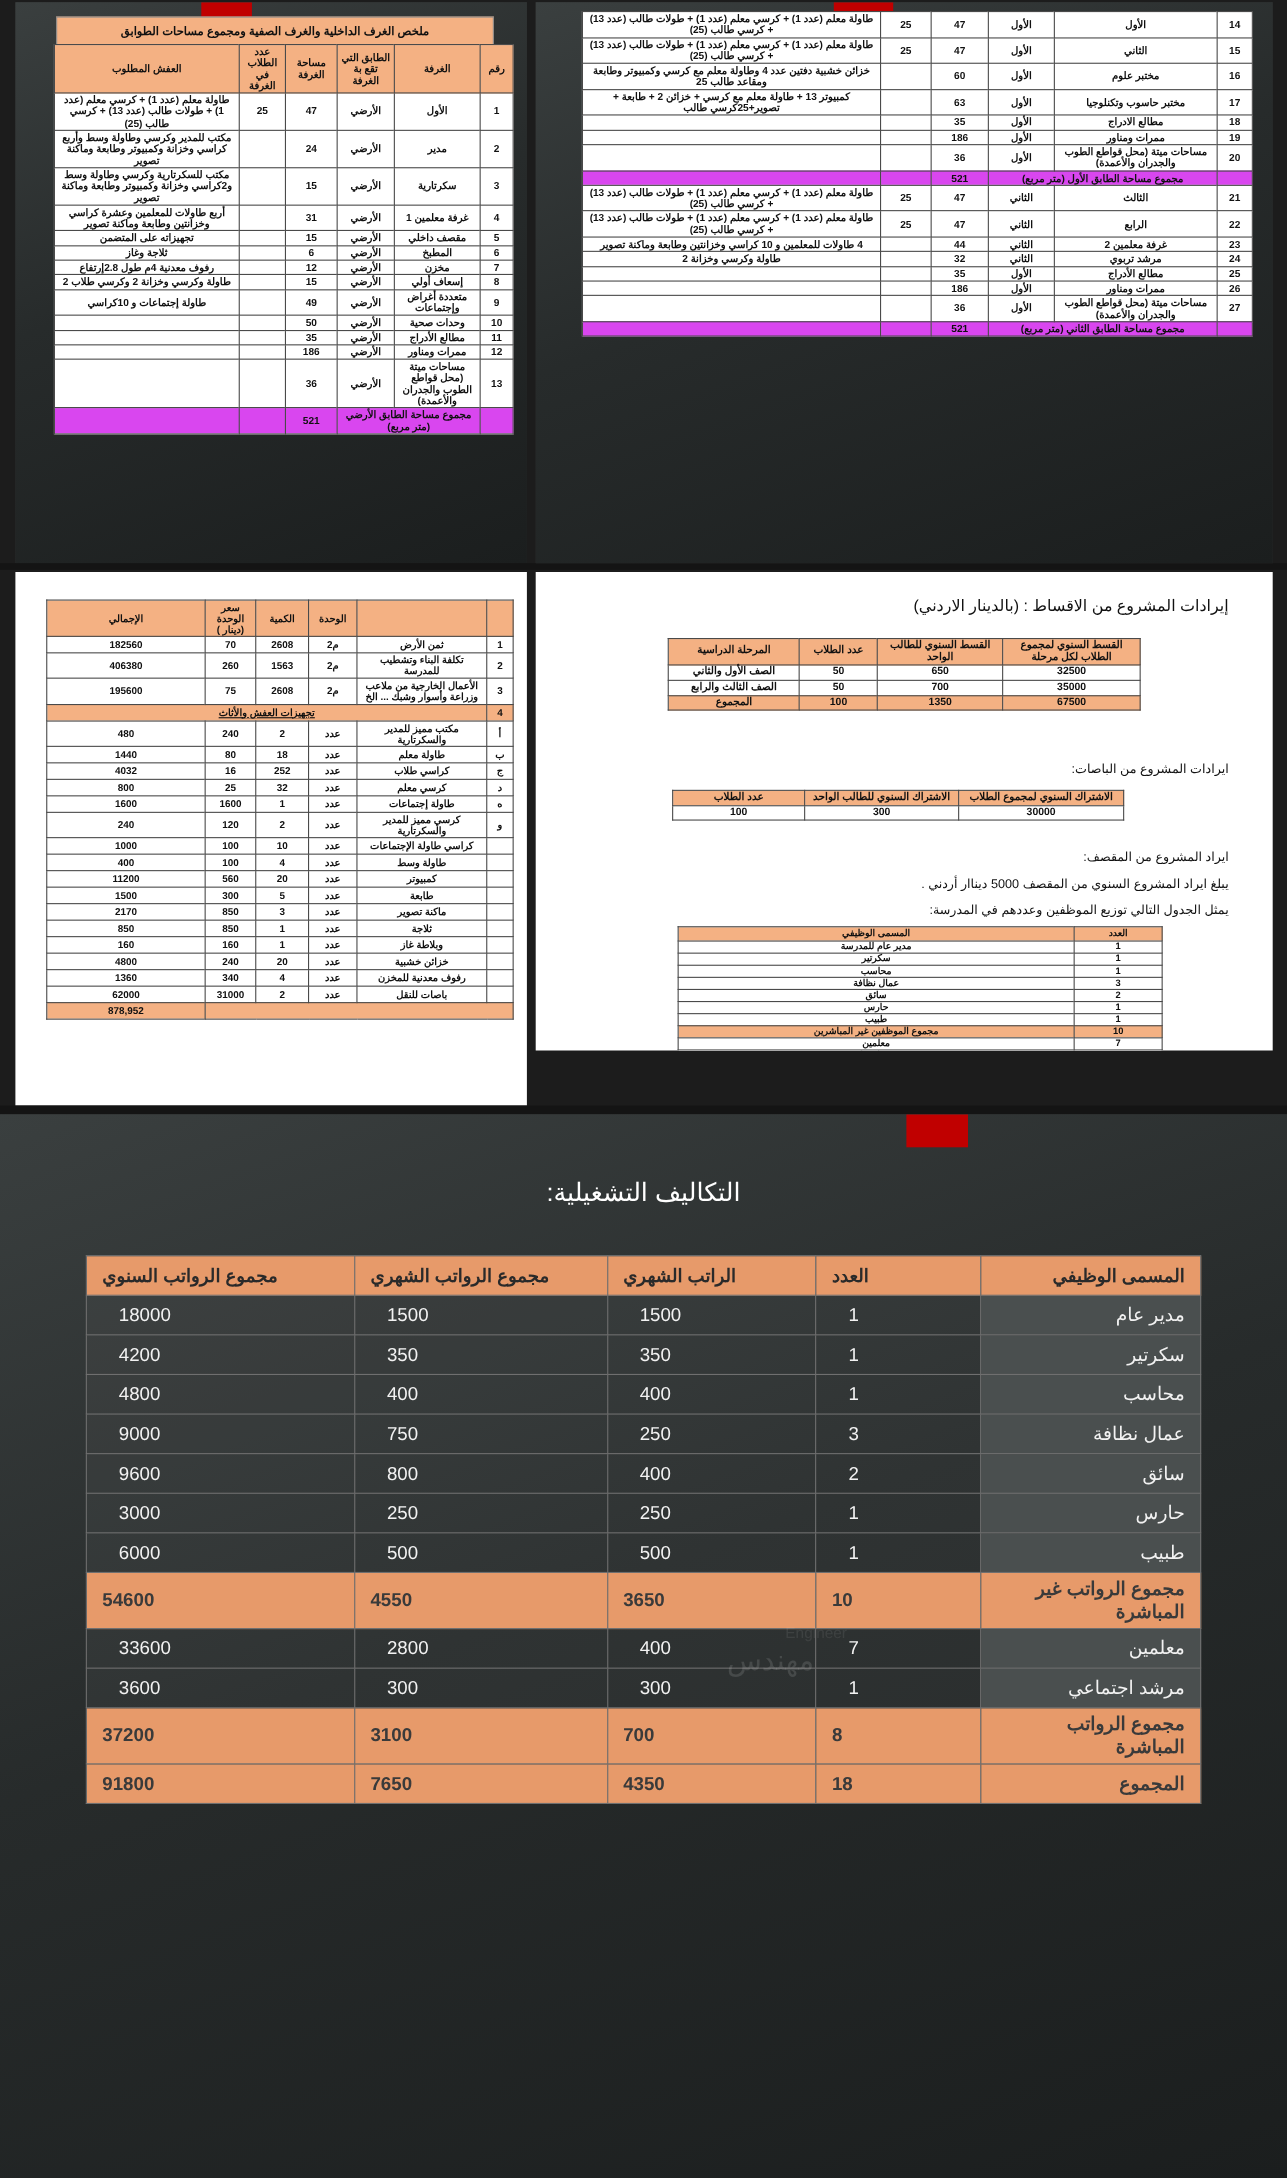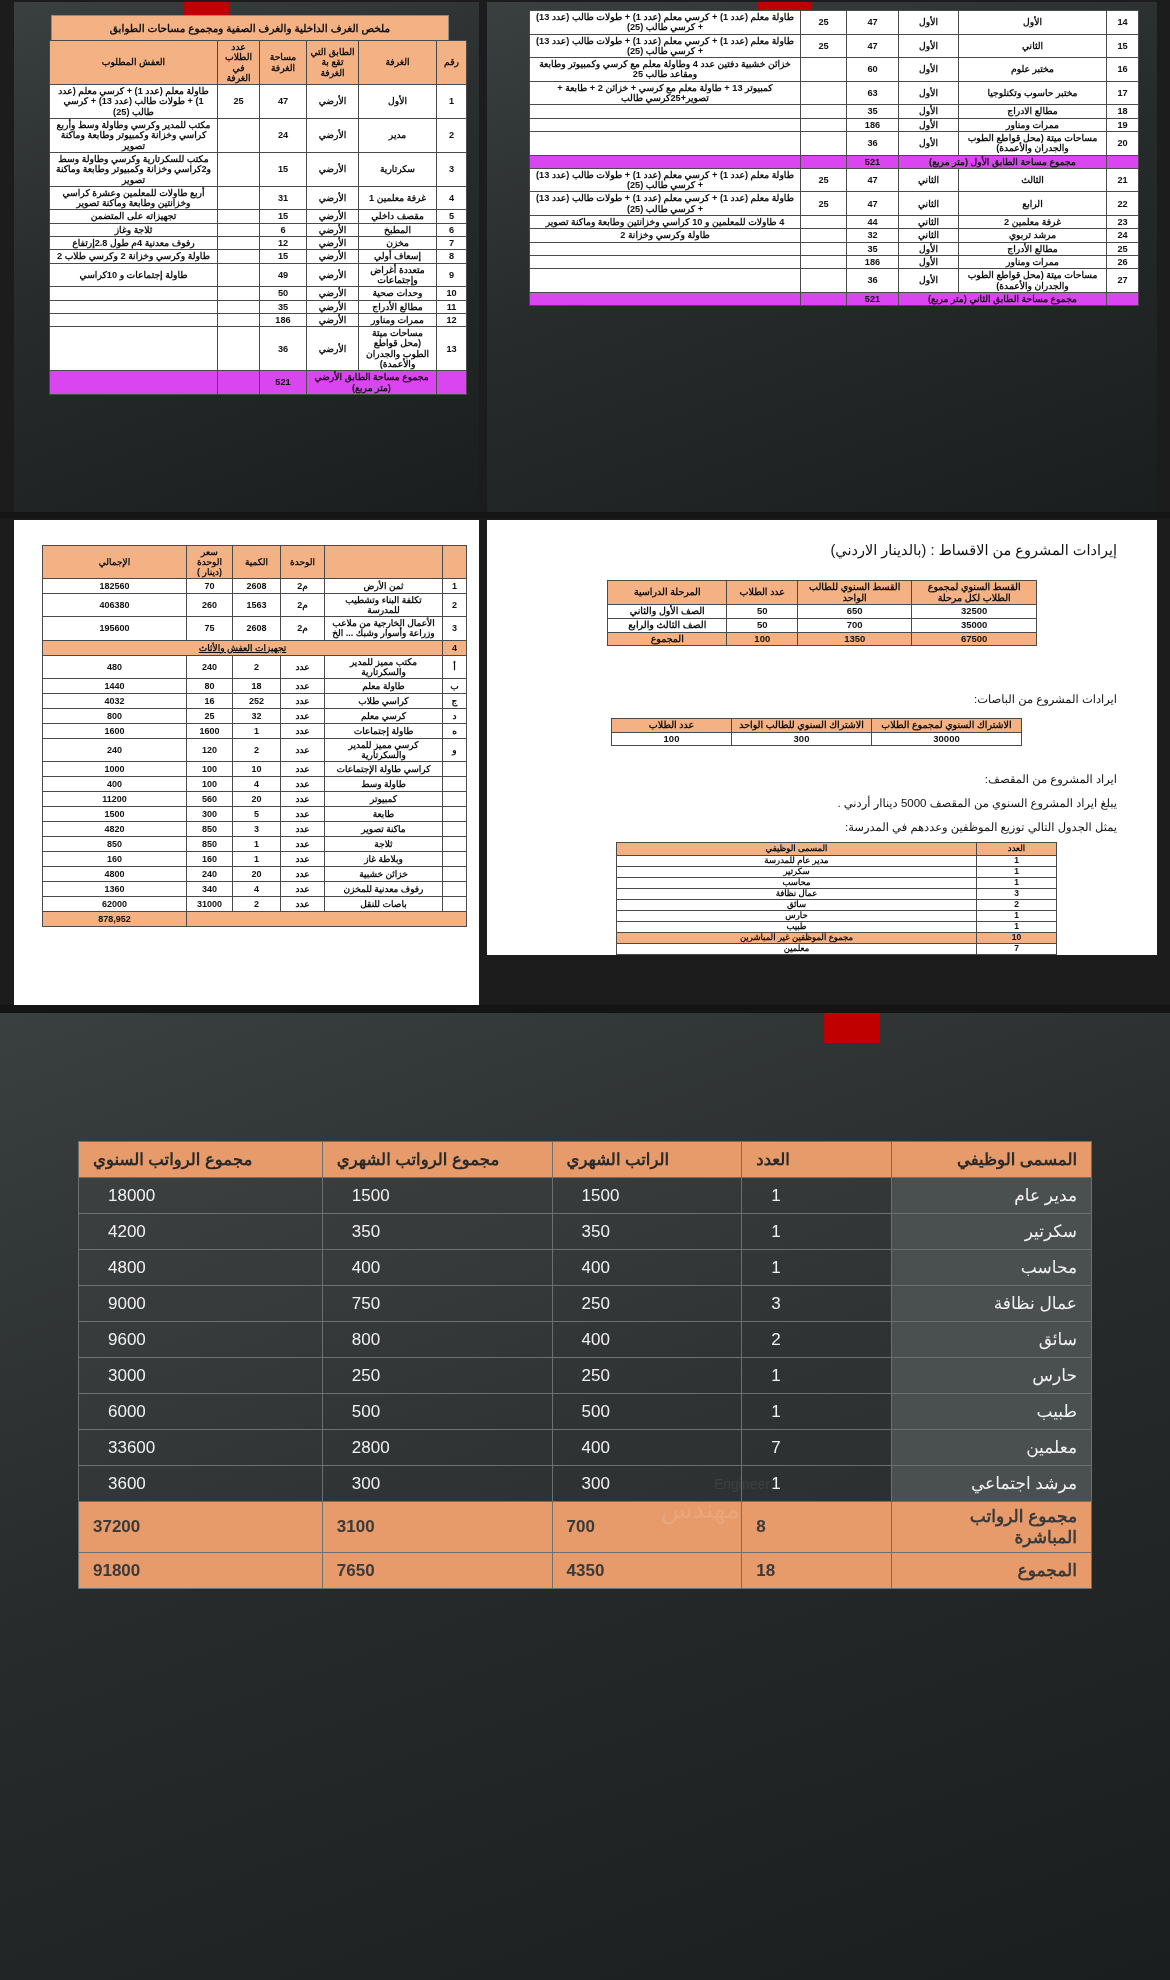"4820" td { text: 4820 -> 2170 }
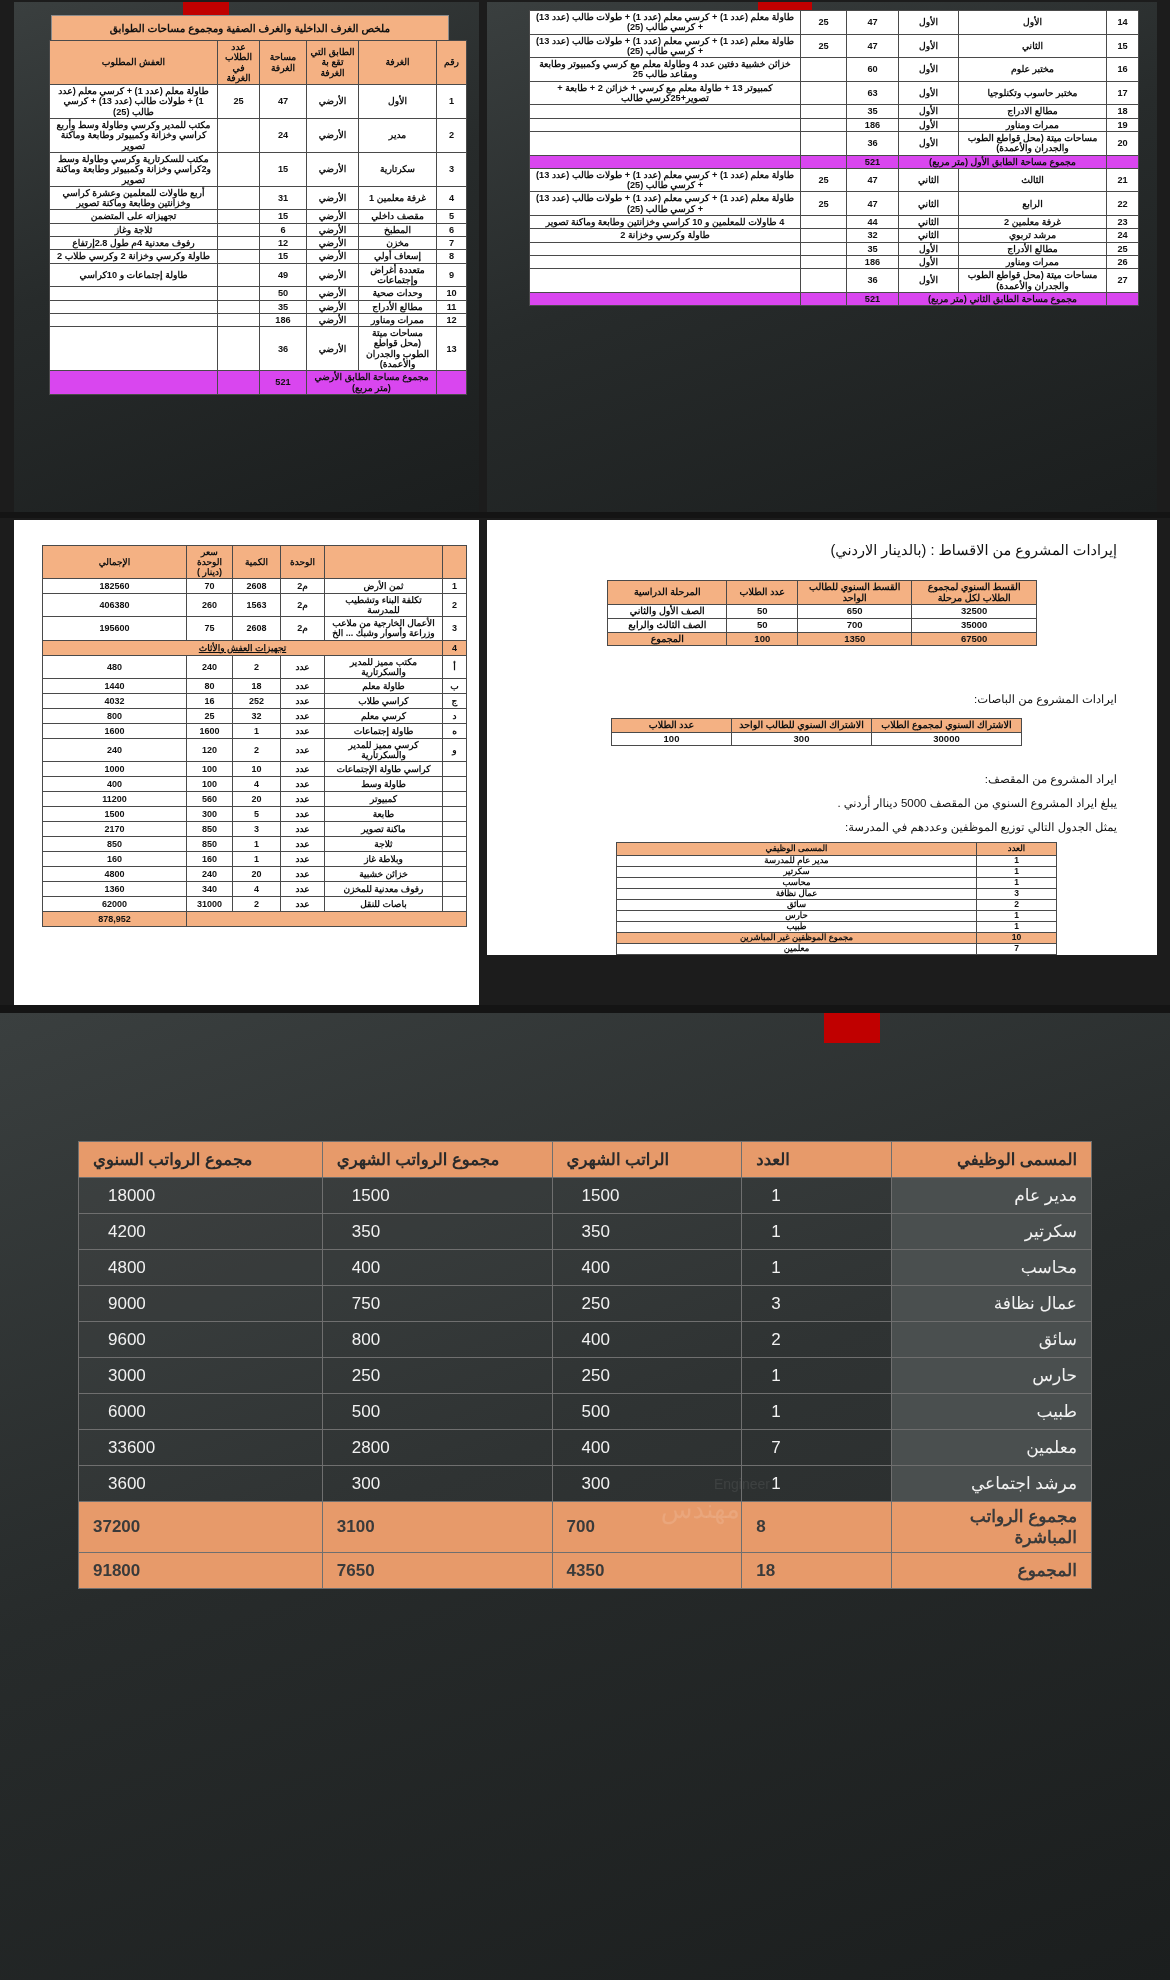"التكاليف التشغيلية:" div.s-title { html: none -> <div>التكاليف التشغيلية:</div> }
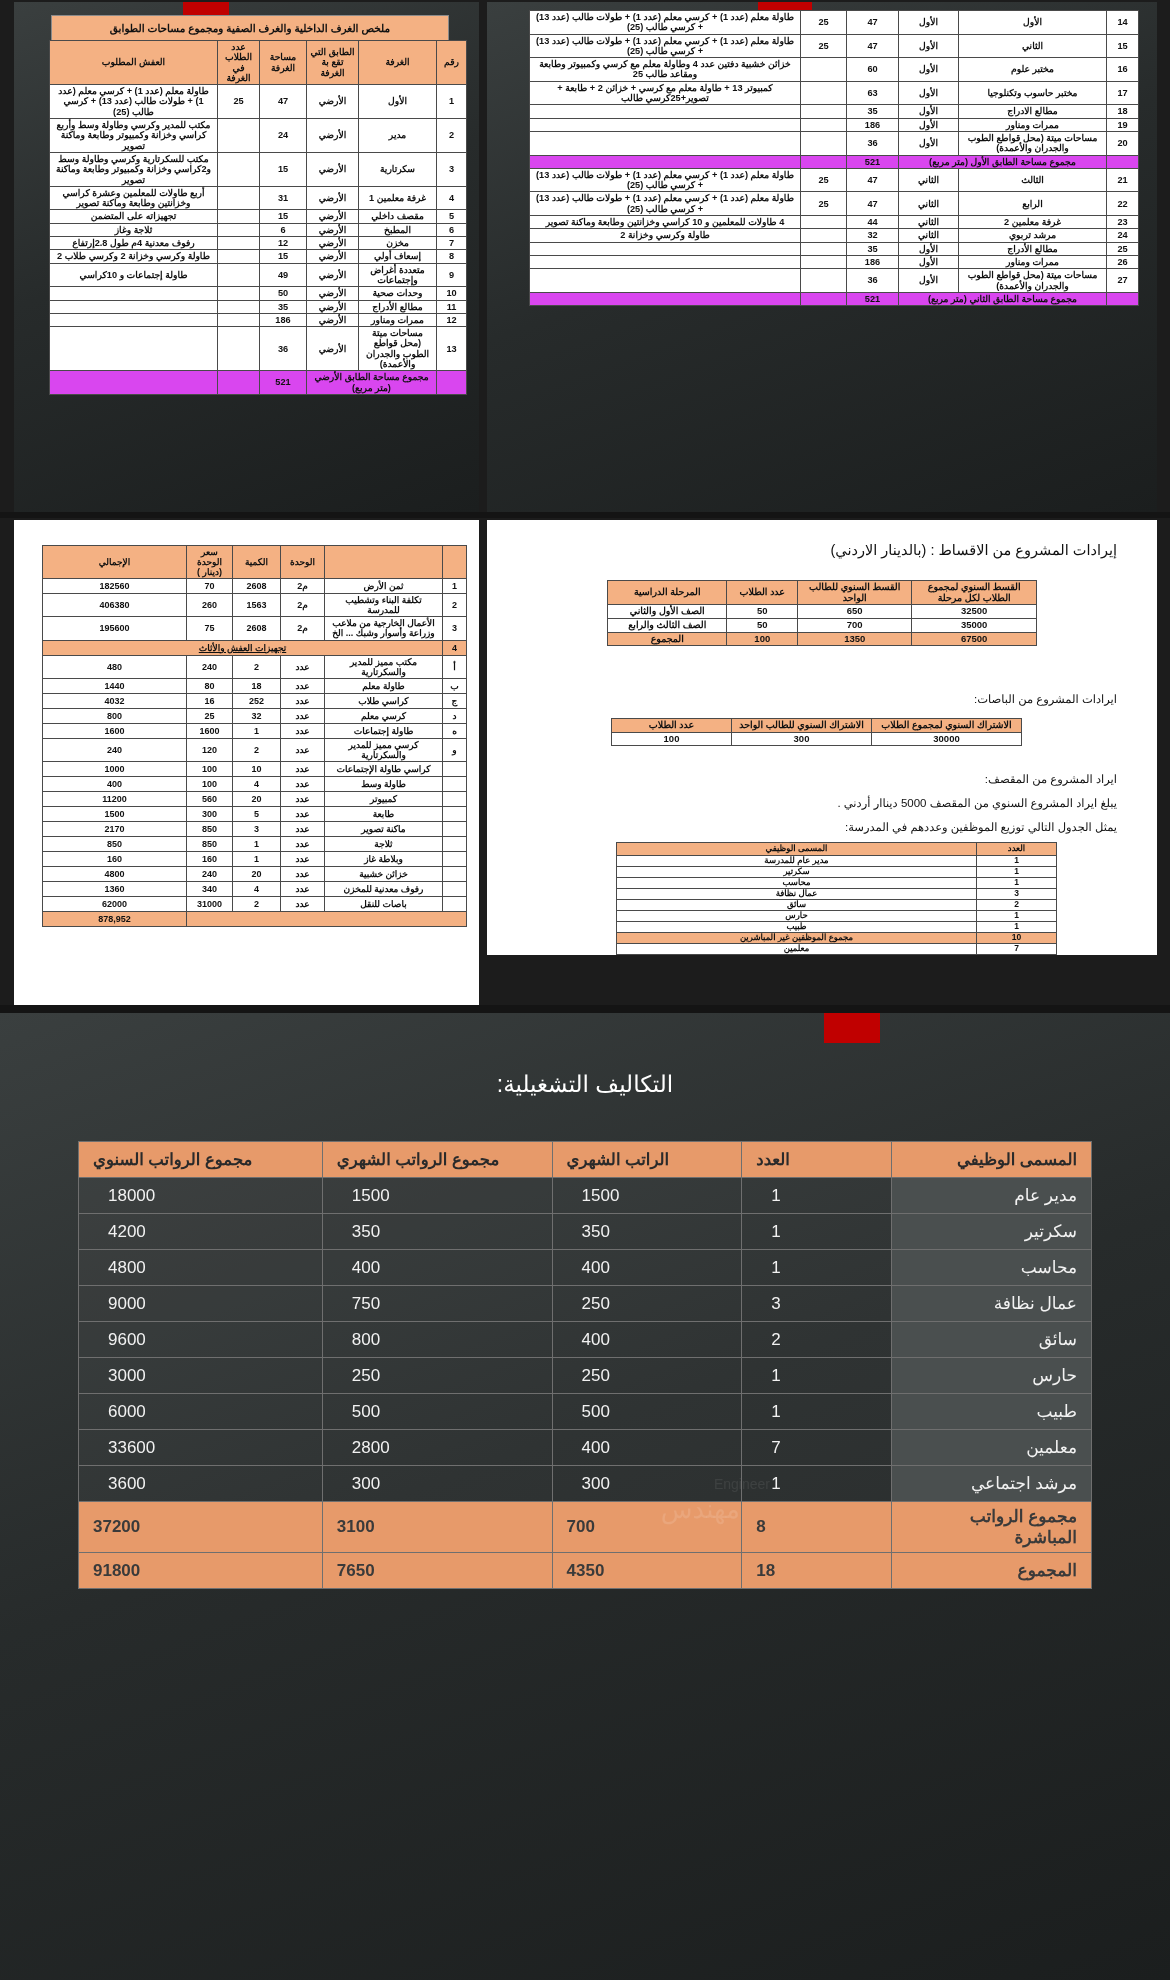"مجموع الرواتب غير المباشرة" tr.sub { html: none -> <tr> <td>مجموع الرواتب غير المباشرة</td> <td>10</td> <td>3650</td> <td>4550</td> <td>54600</td> </tr> }
